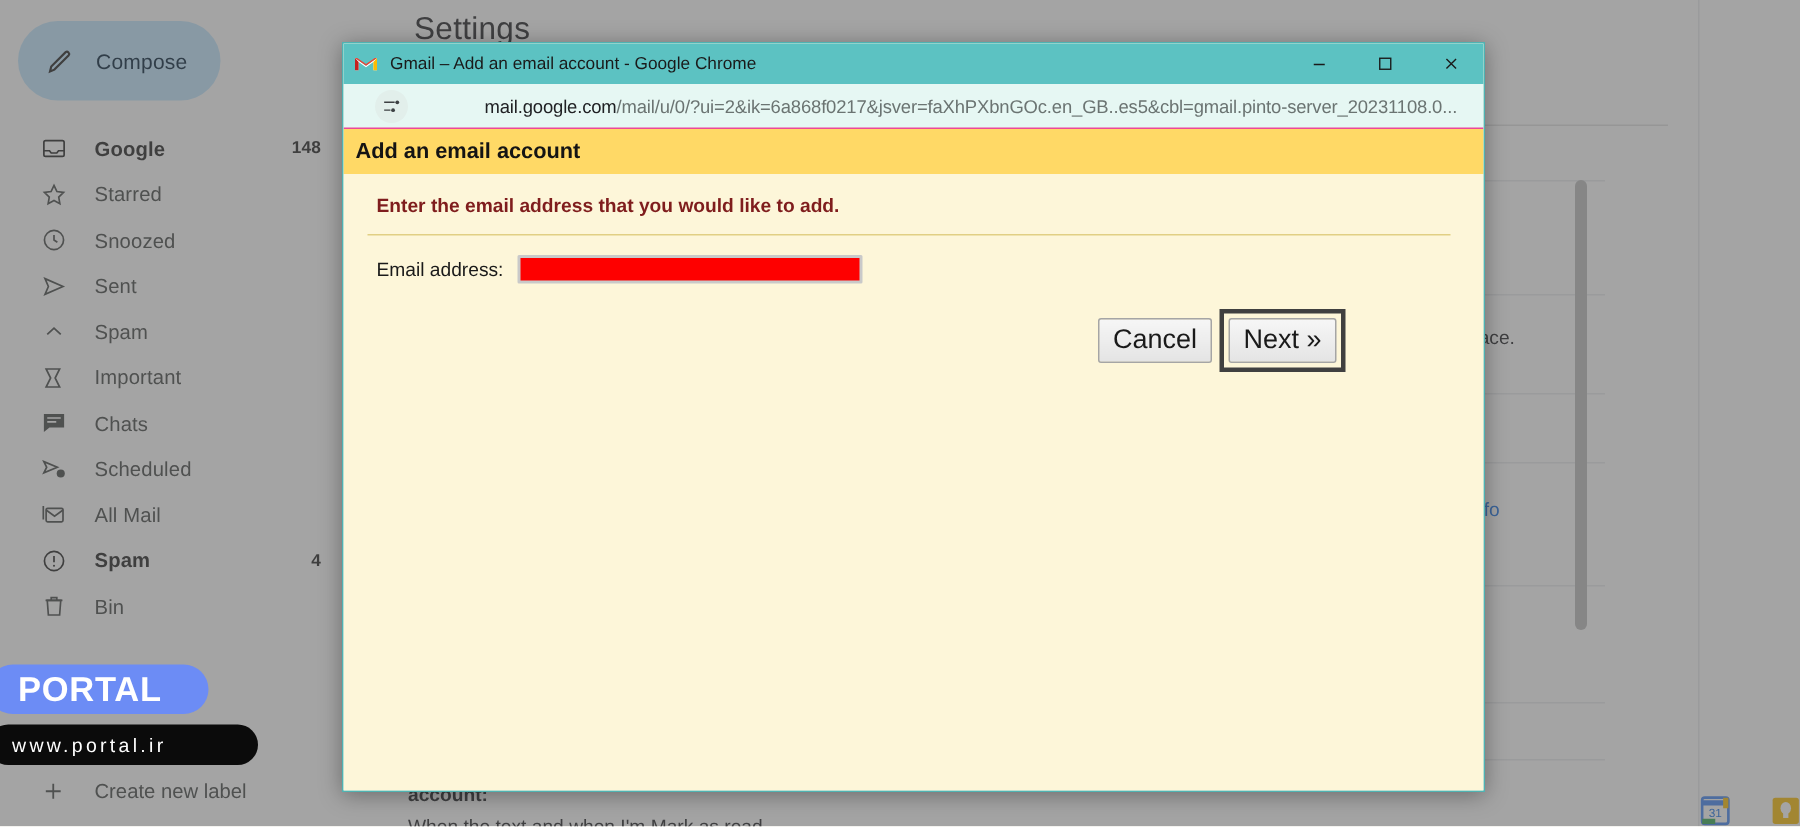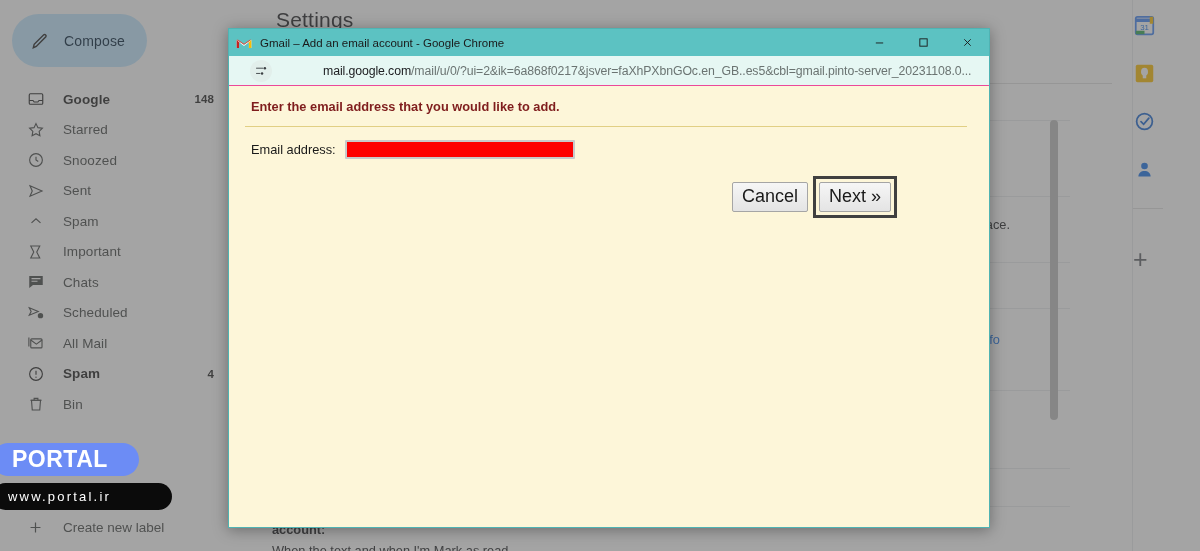"Add an email account" div.dlg-header { html: none -> <div>Add an email account</div> }
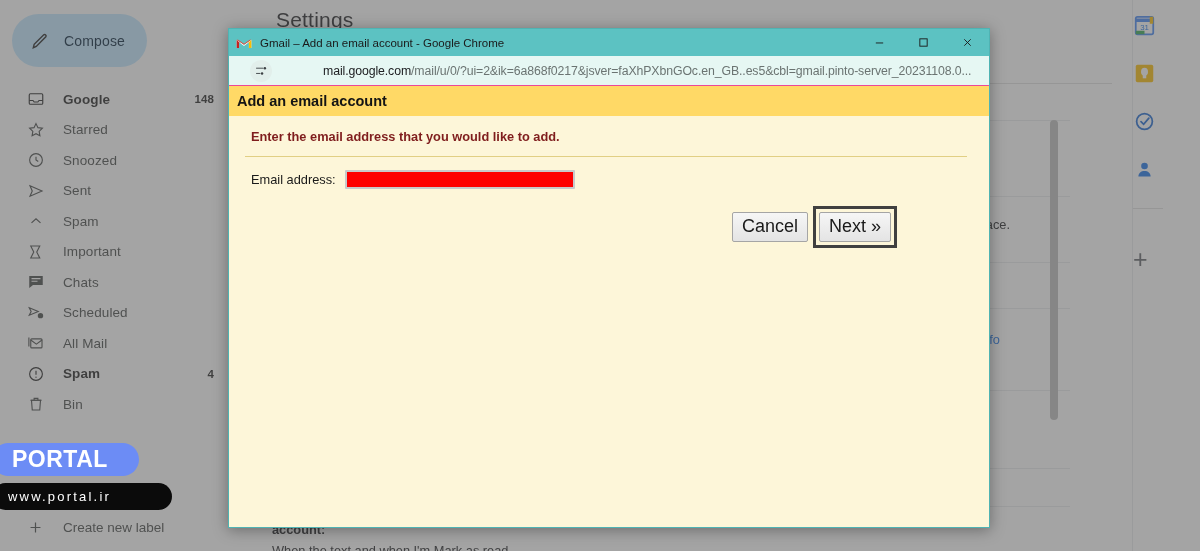"31" .right-rail { align-items: flex-start -> flex-end; flex-direction: column -> row }
